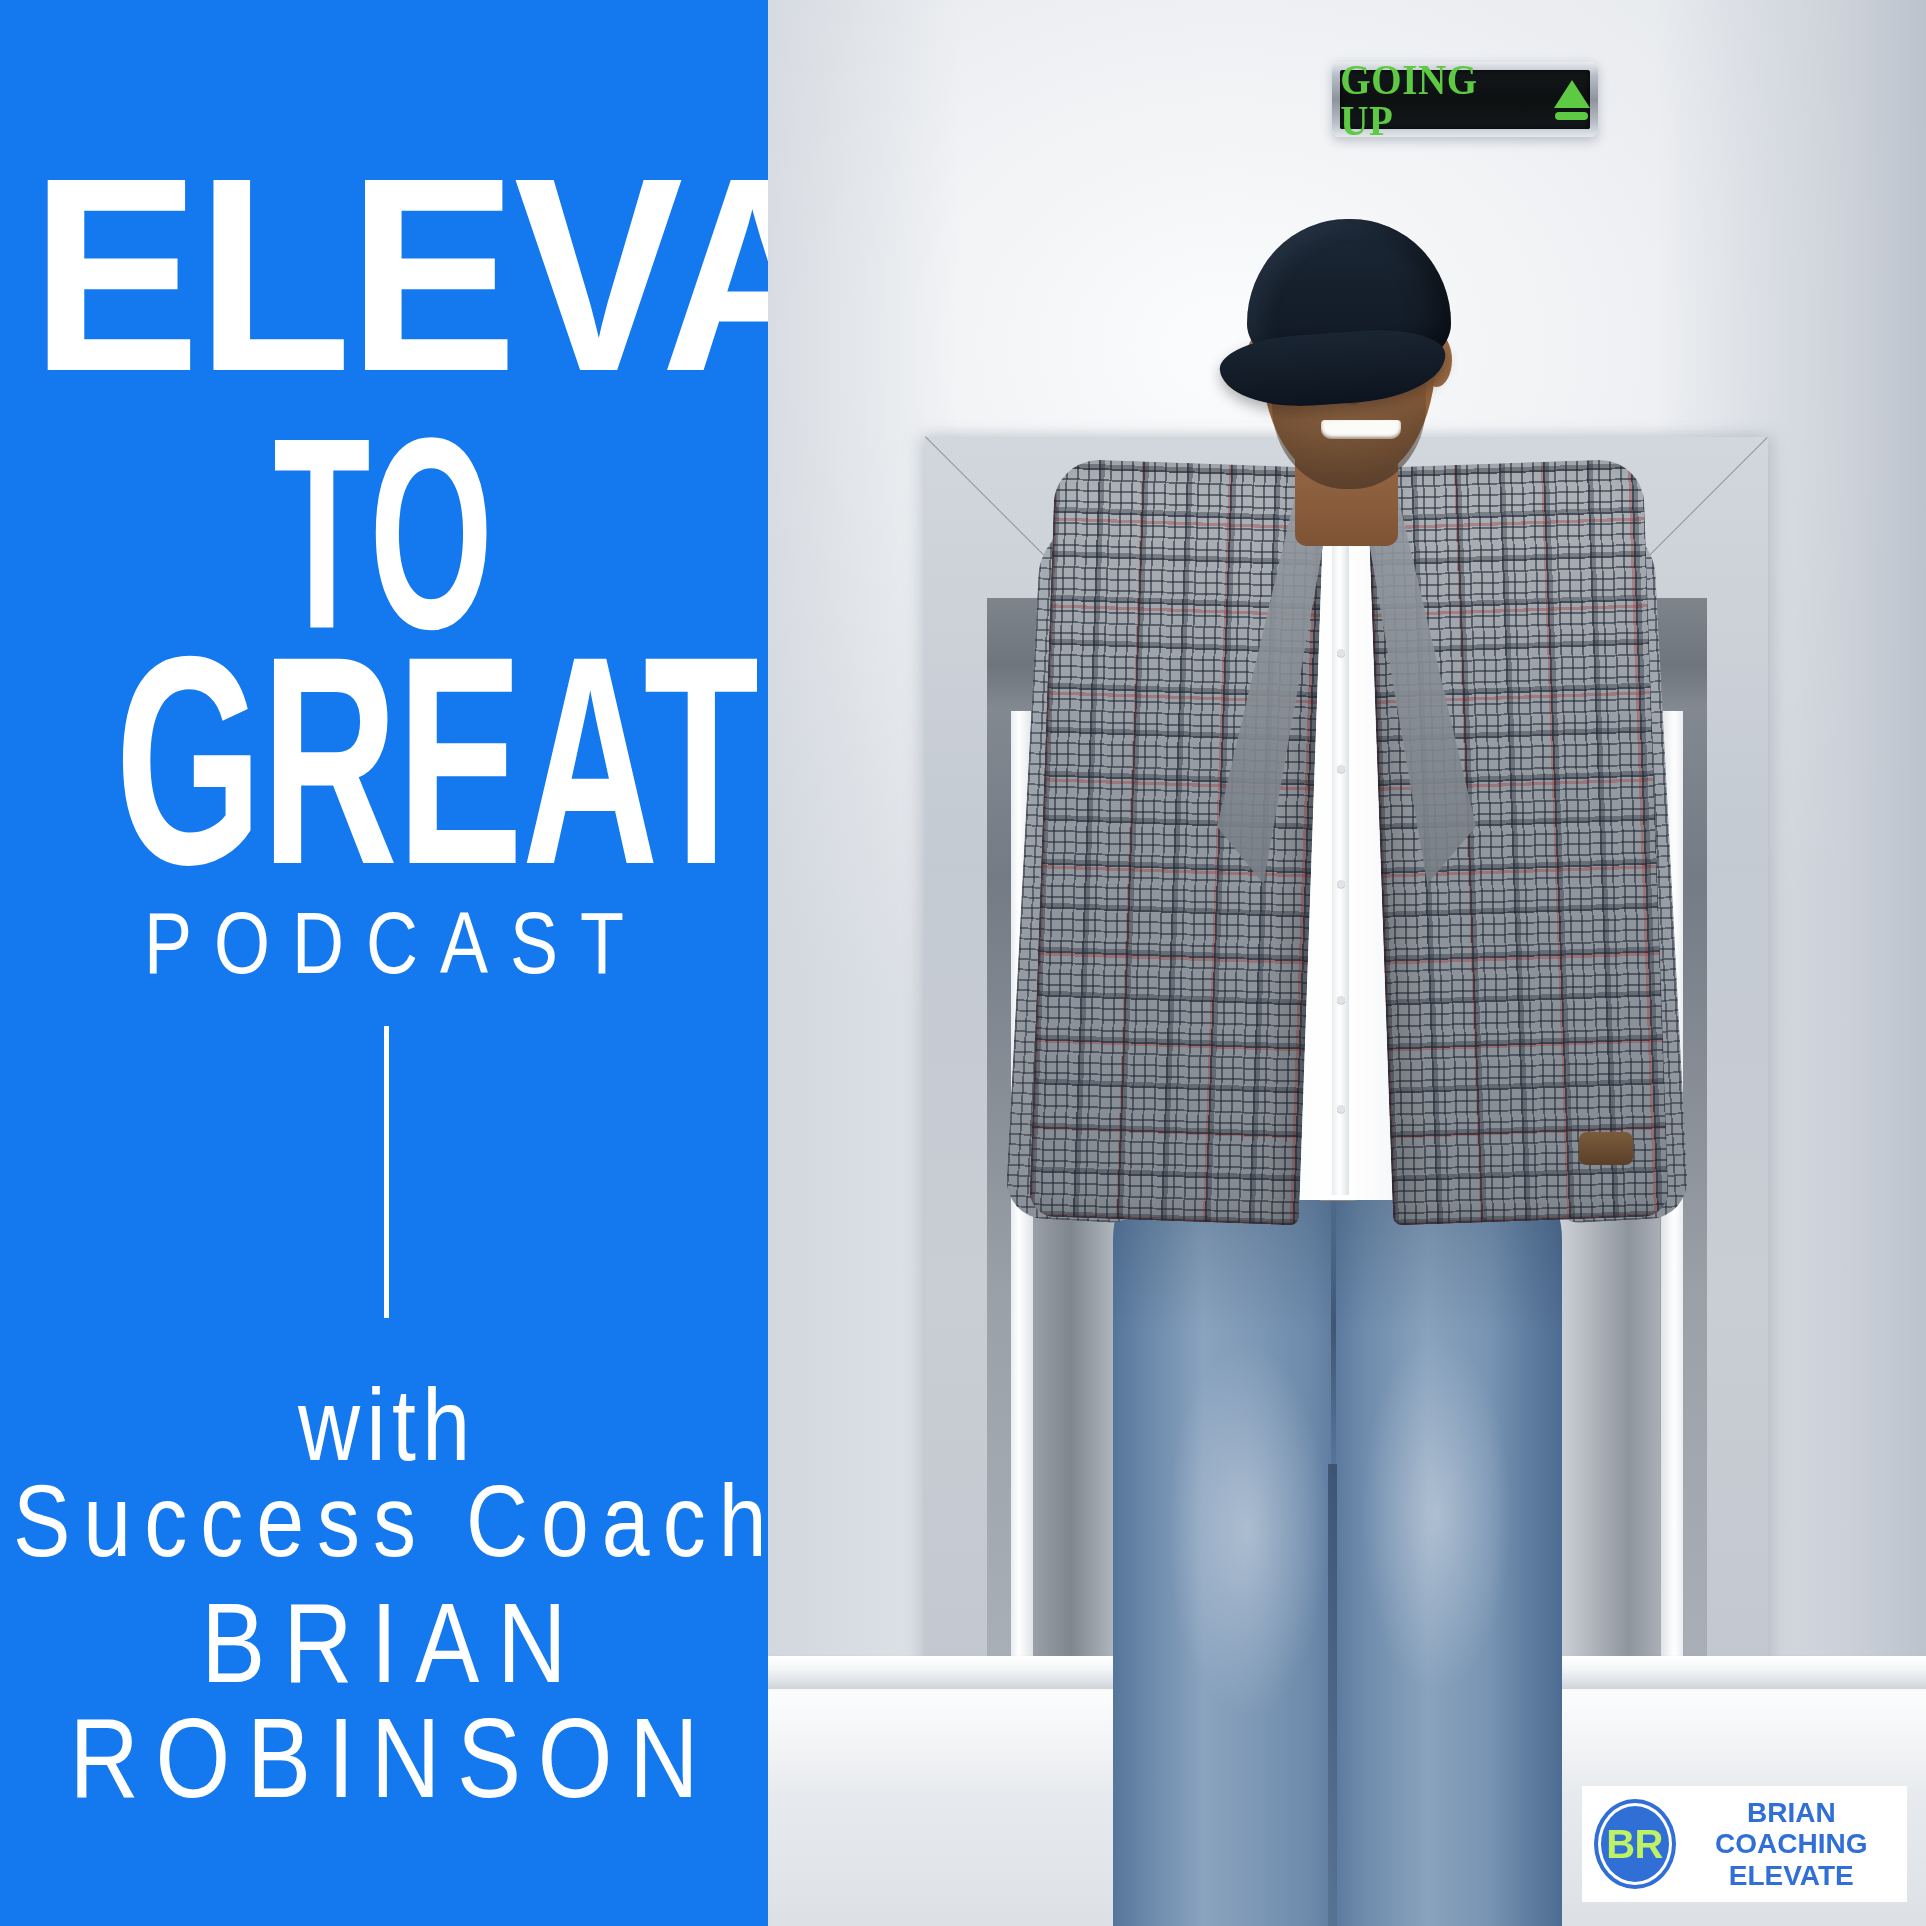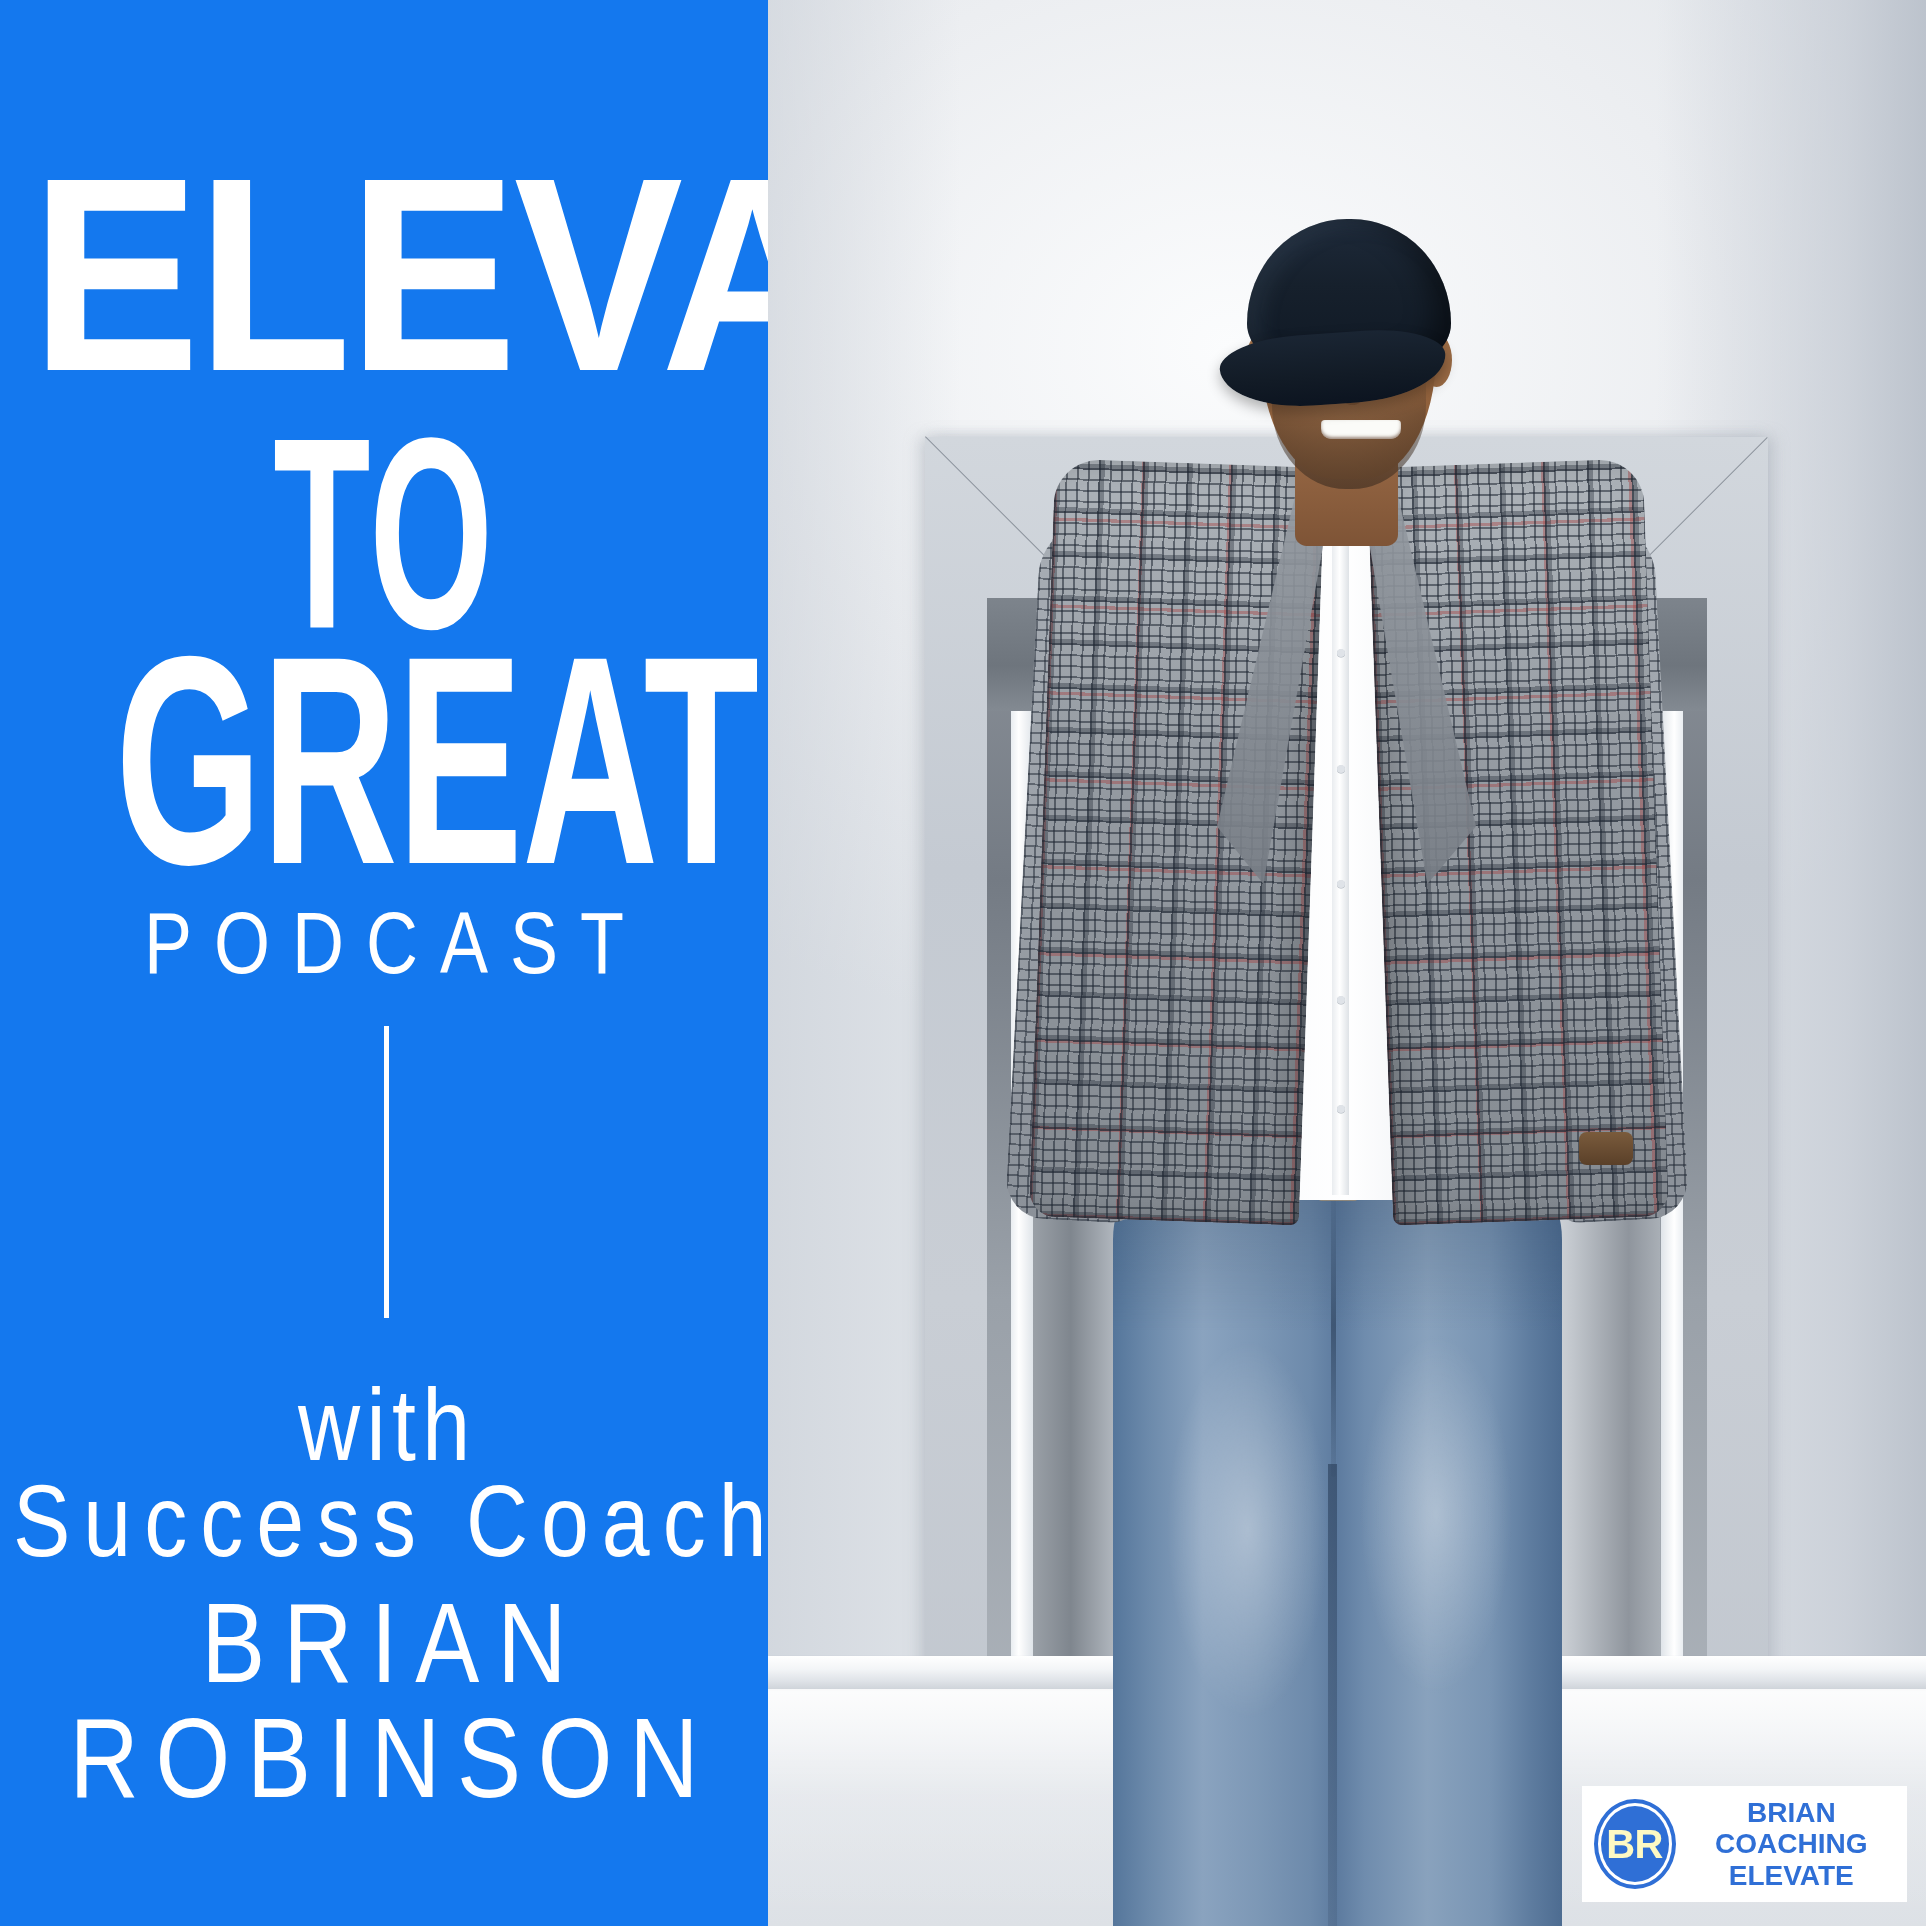"GOING UP" div { html: none -> <div> <div> <span>GOING UP</span> <span> <span></span> <span></span> </span> </div> </div> }
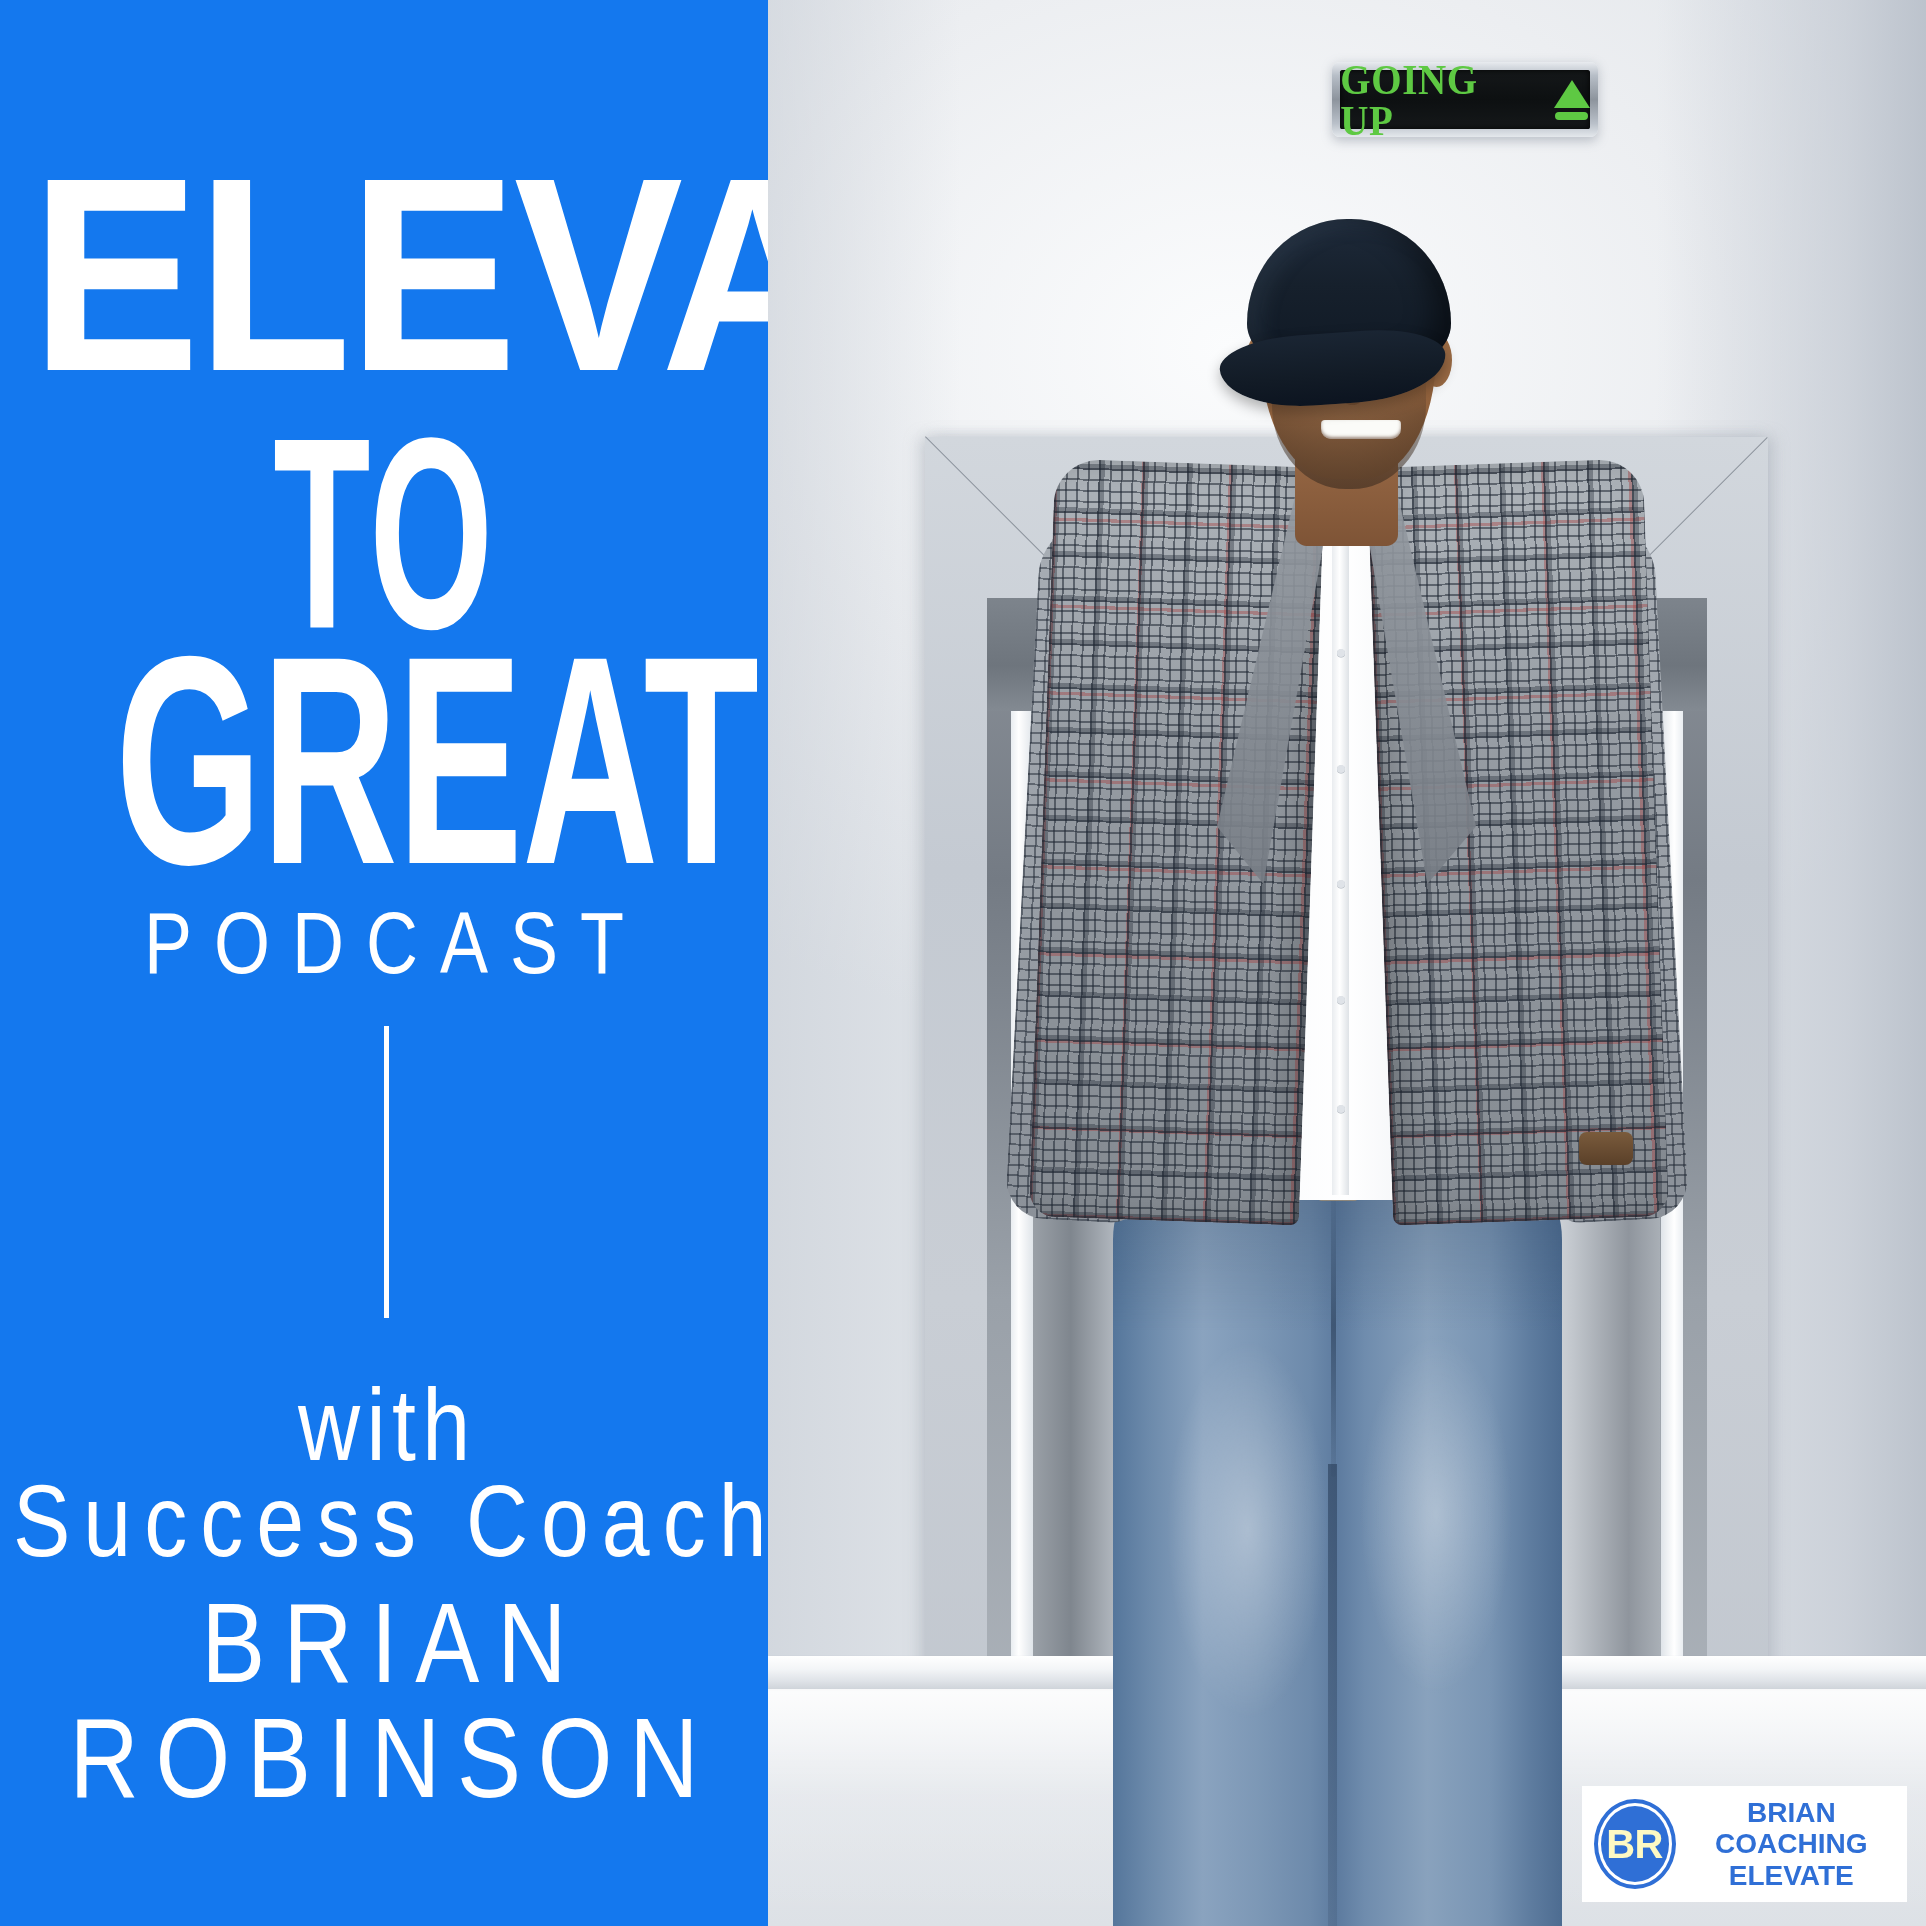"BR" #logo-initials { color: #fef9c3 -> #bef264 }
